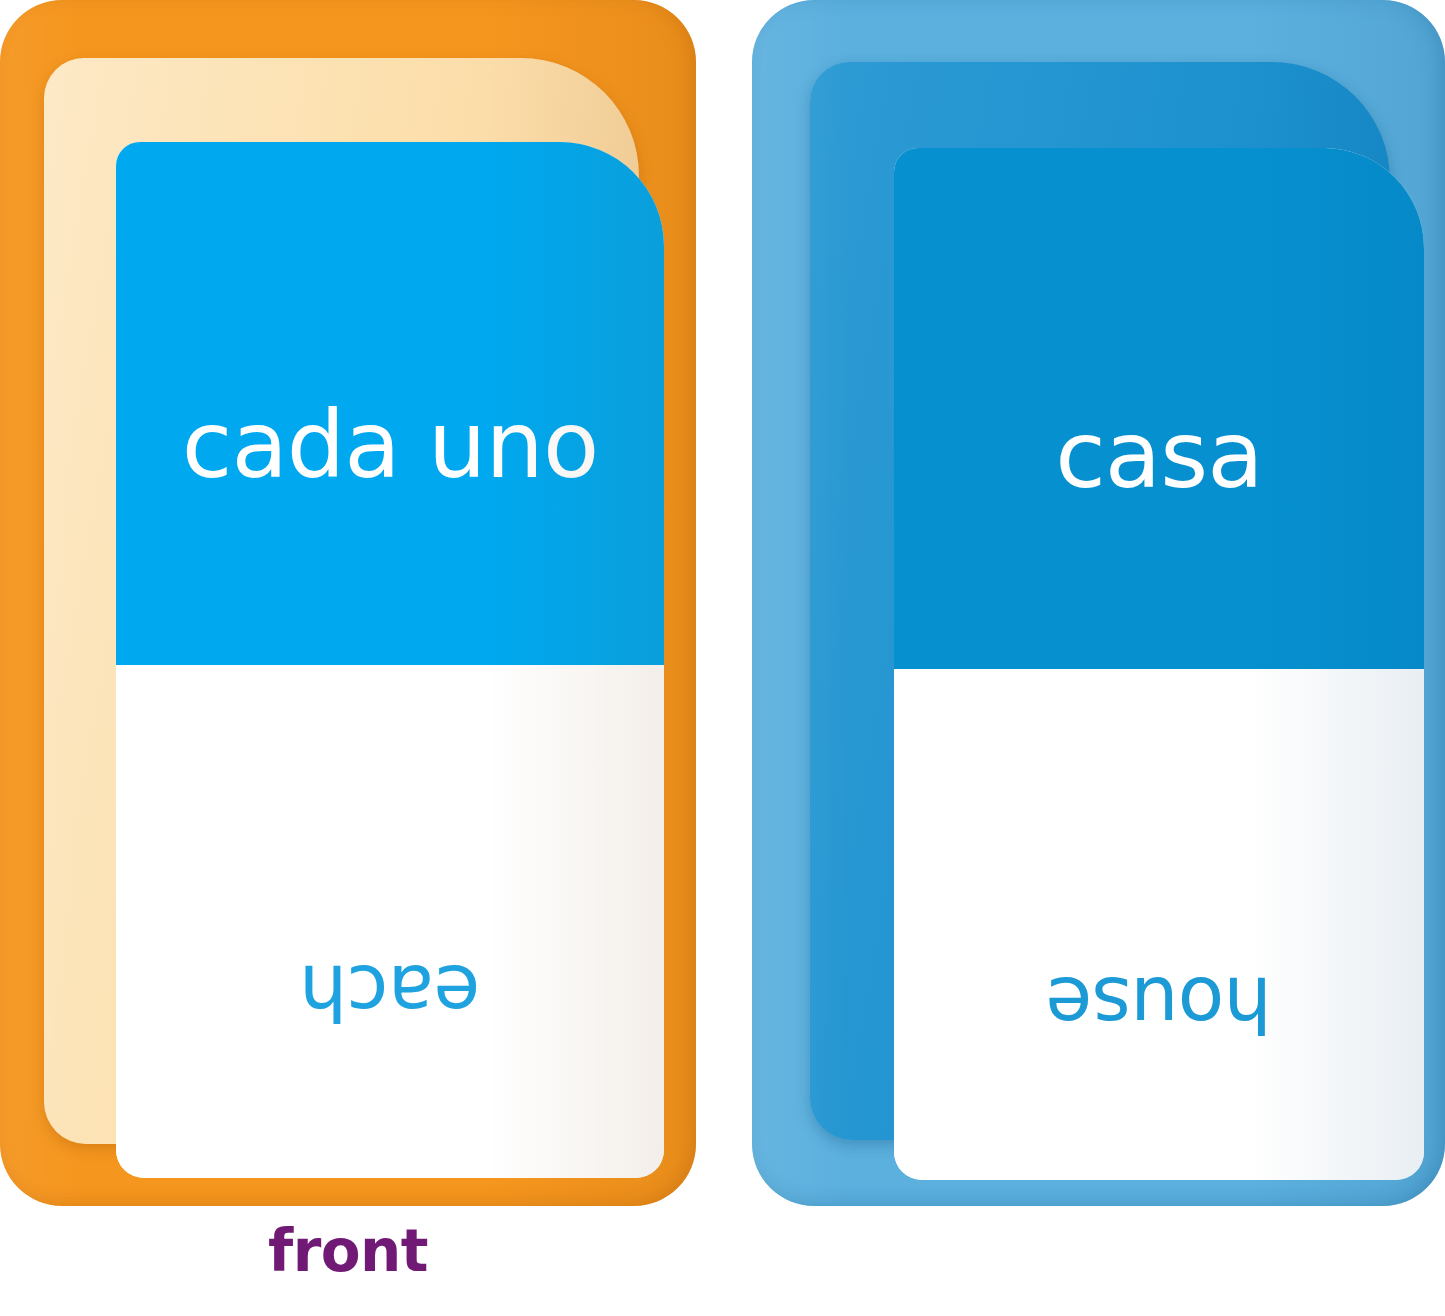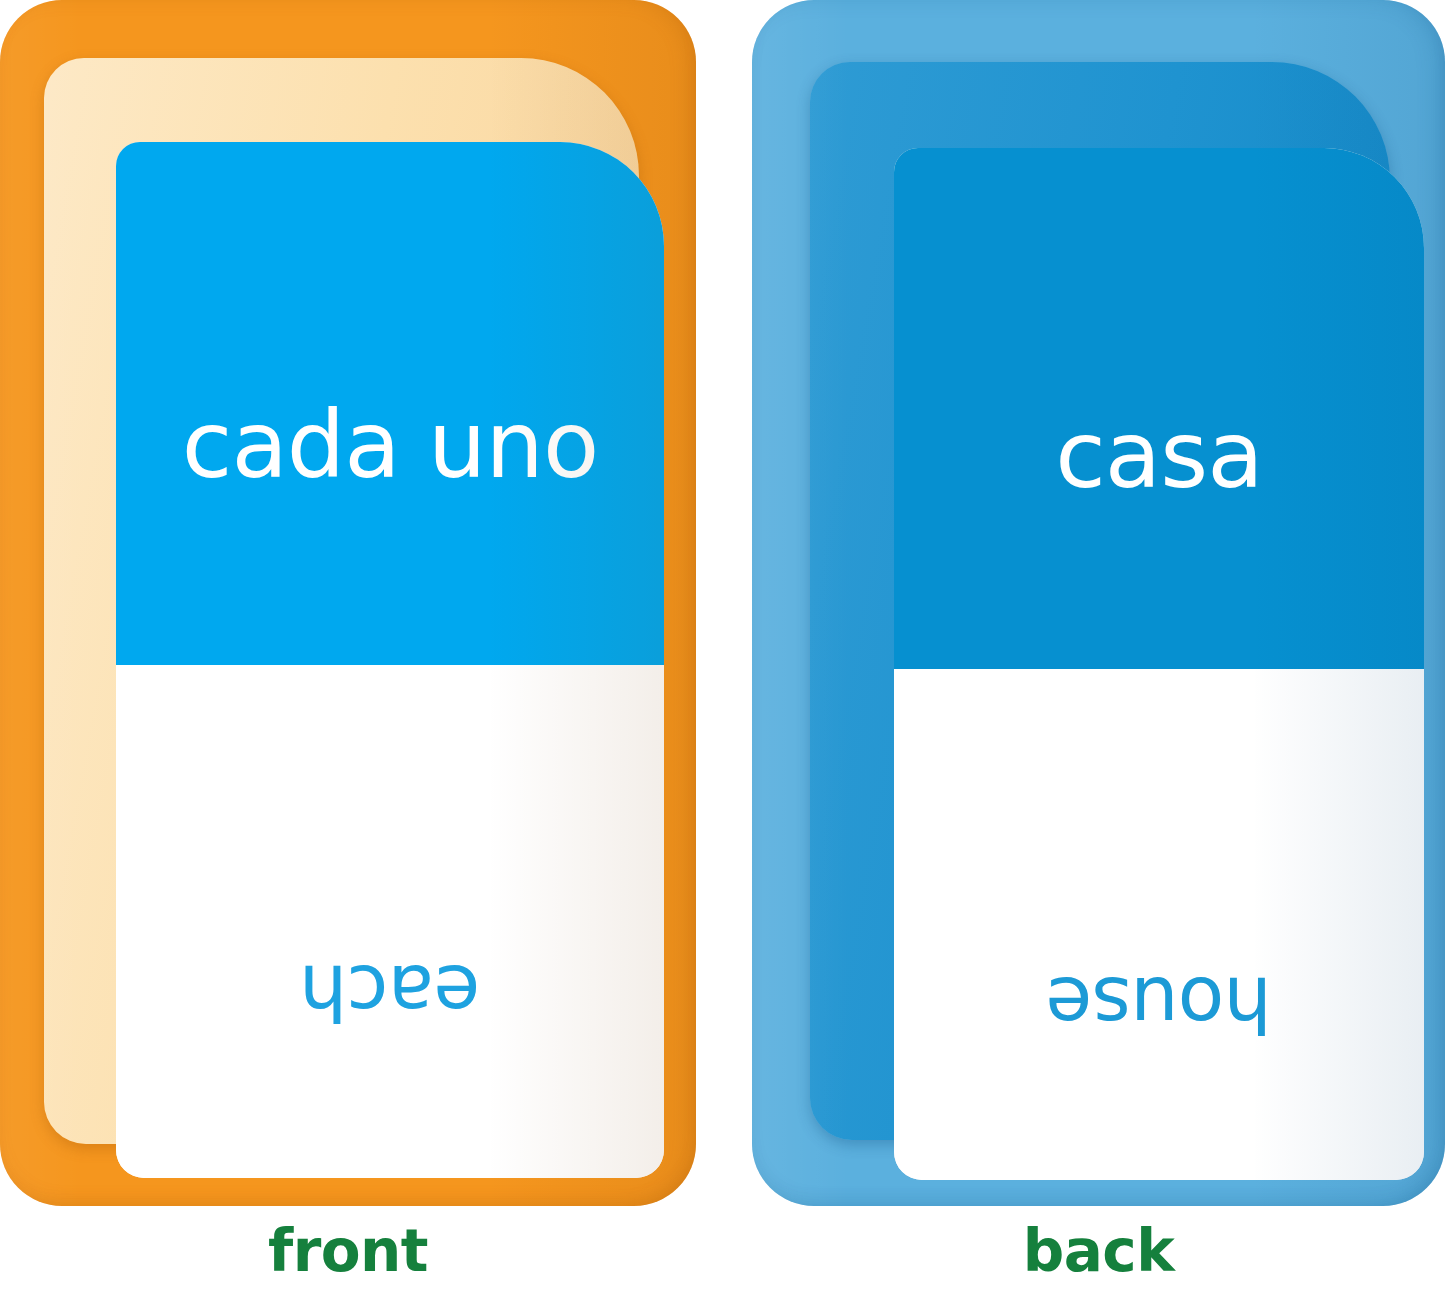"front" .caption { color: #15803d -> #701a75 }
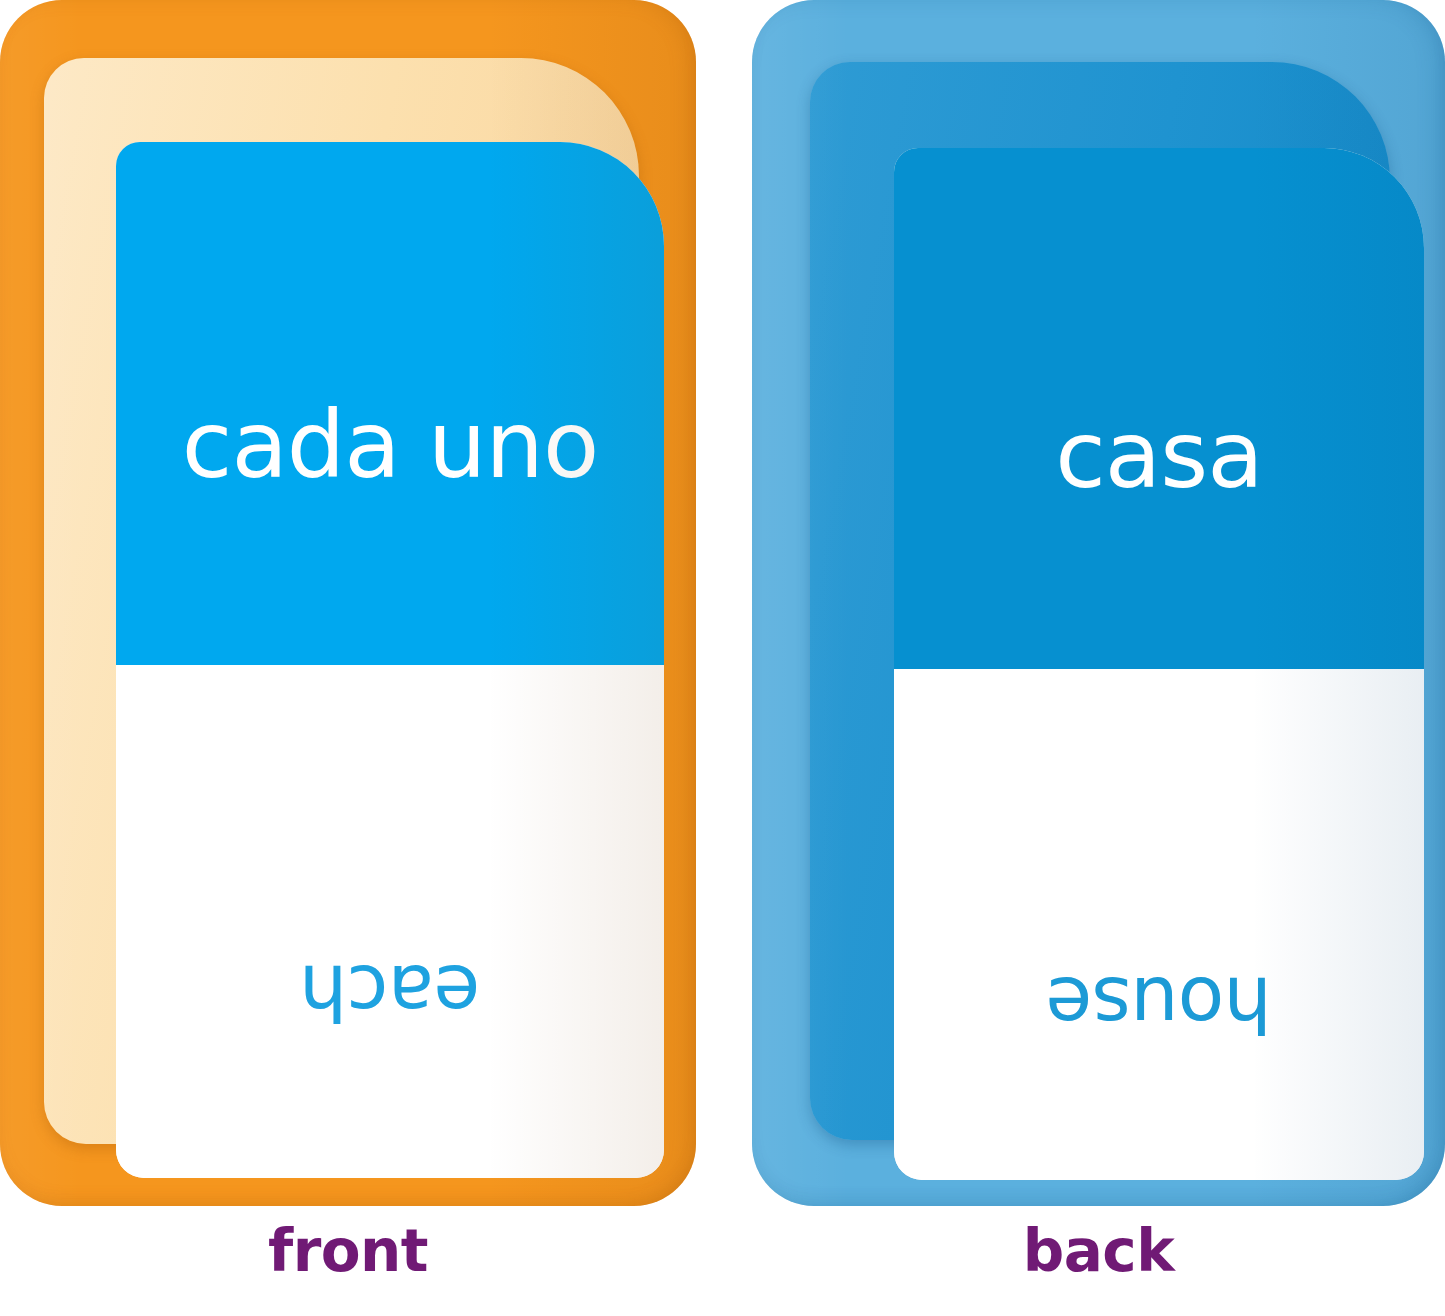"back" div.caption { html: <div>back</div> -> none }
